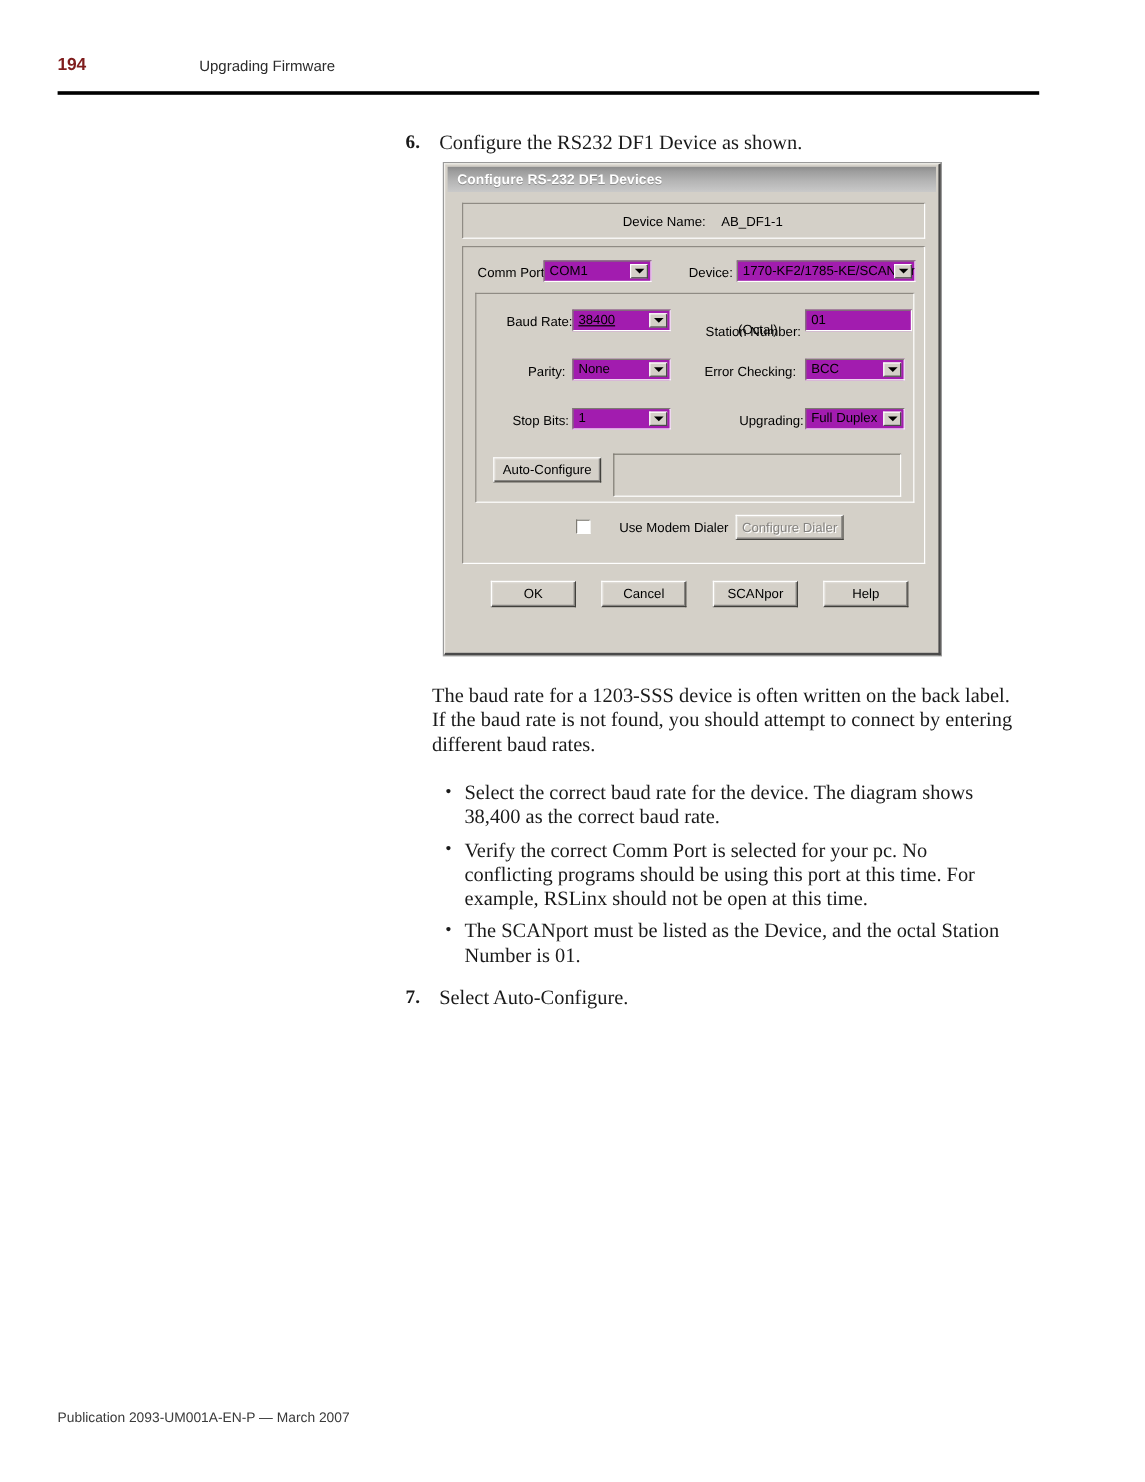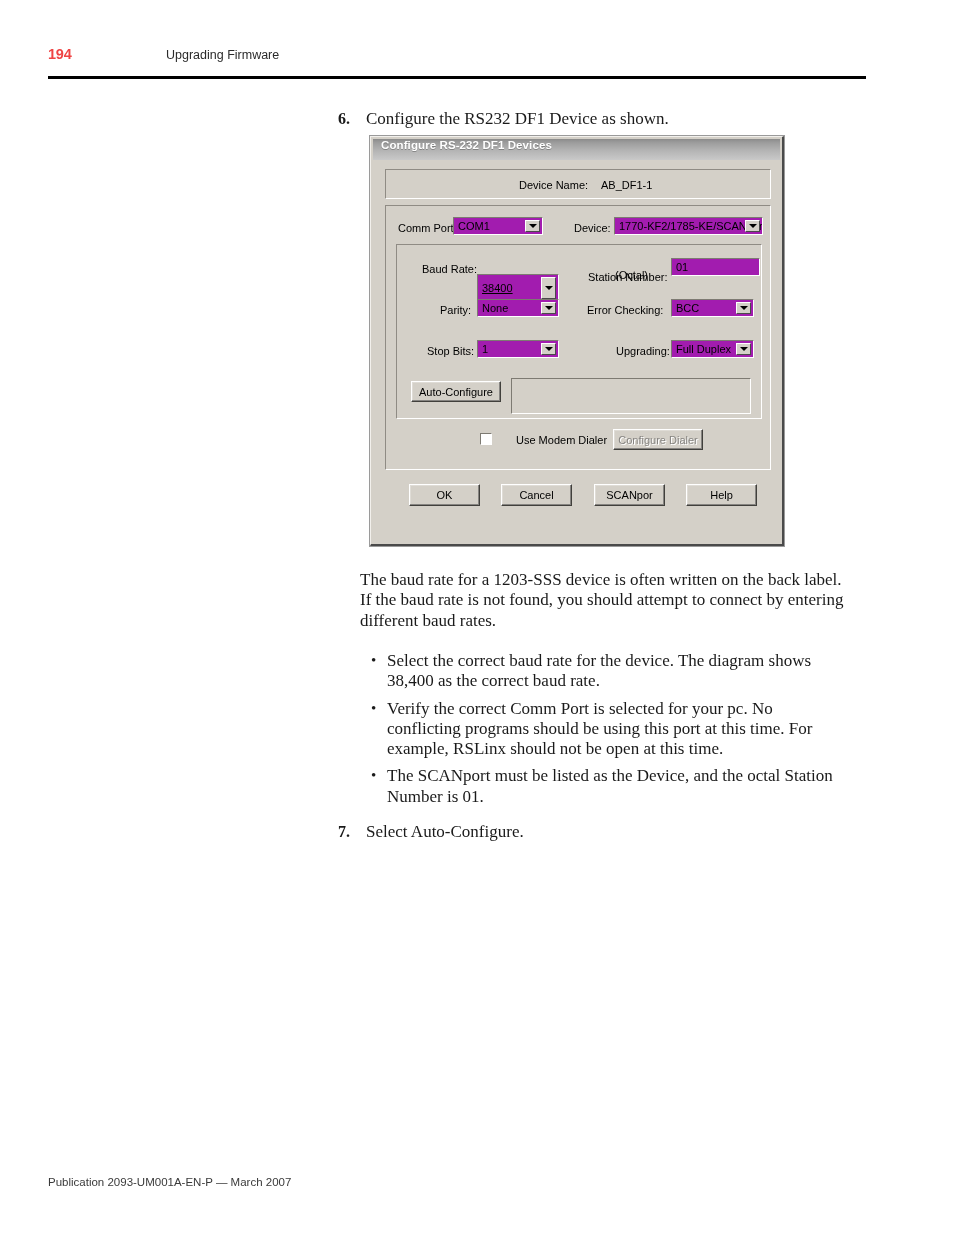"194" .page-number { color: #ef4444 -> #7f1d1d }
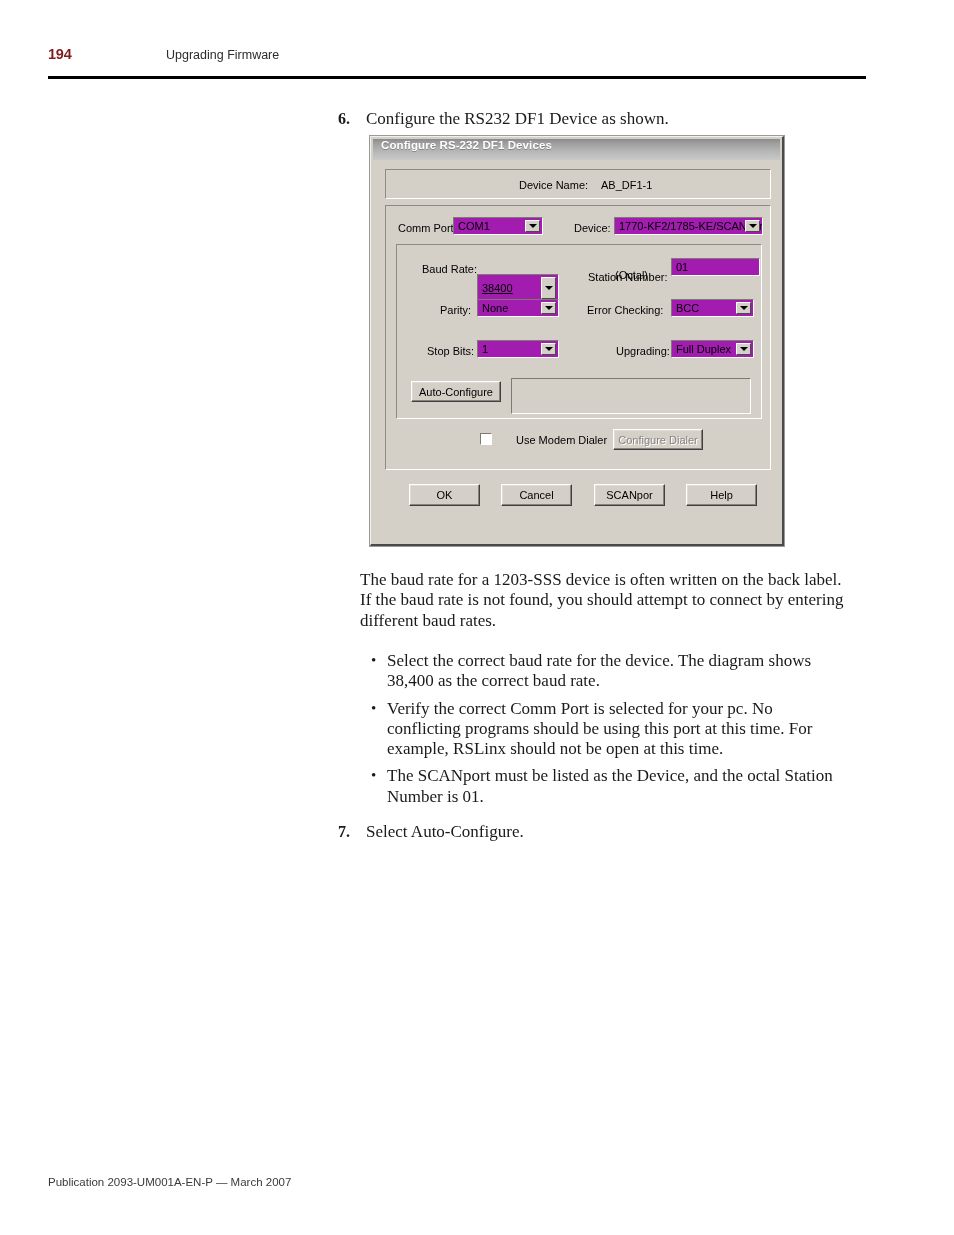"Configure RS-232 DF1 Devices" .titlebar { align-items: none -> center }
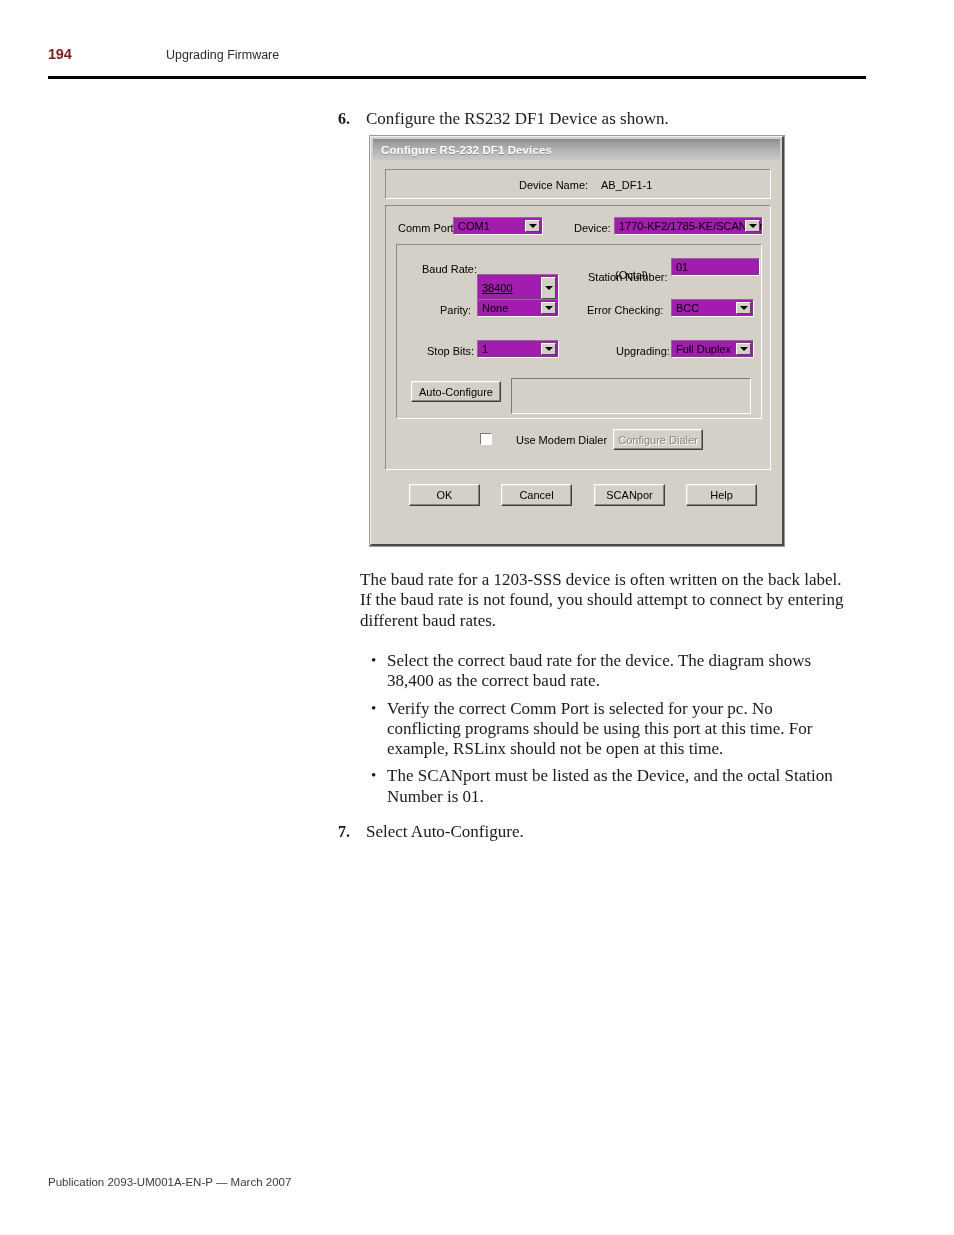"38400" div.field { height: 28px -> 18px; top: 29px -> 13px }
